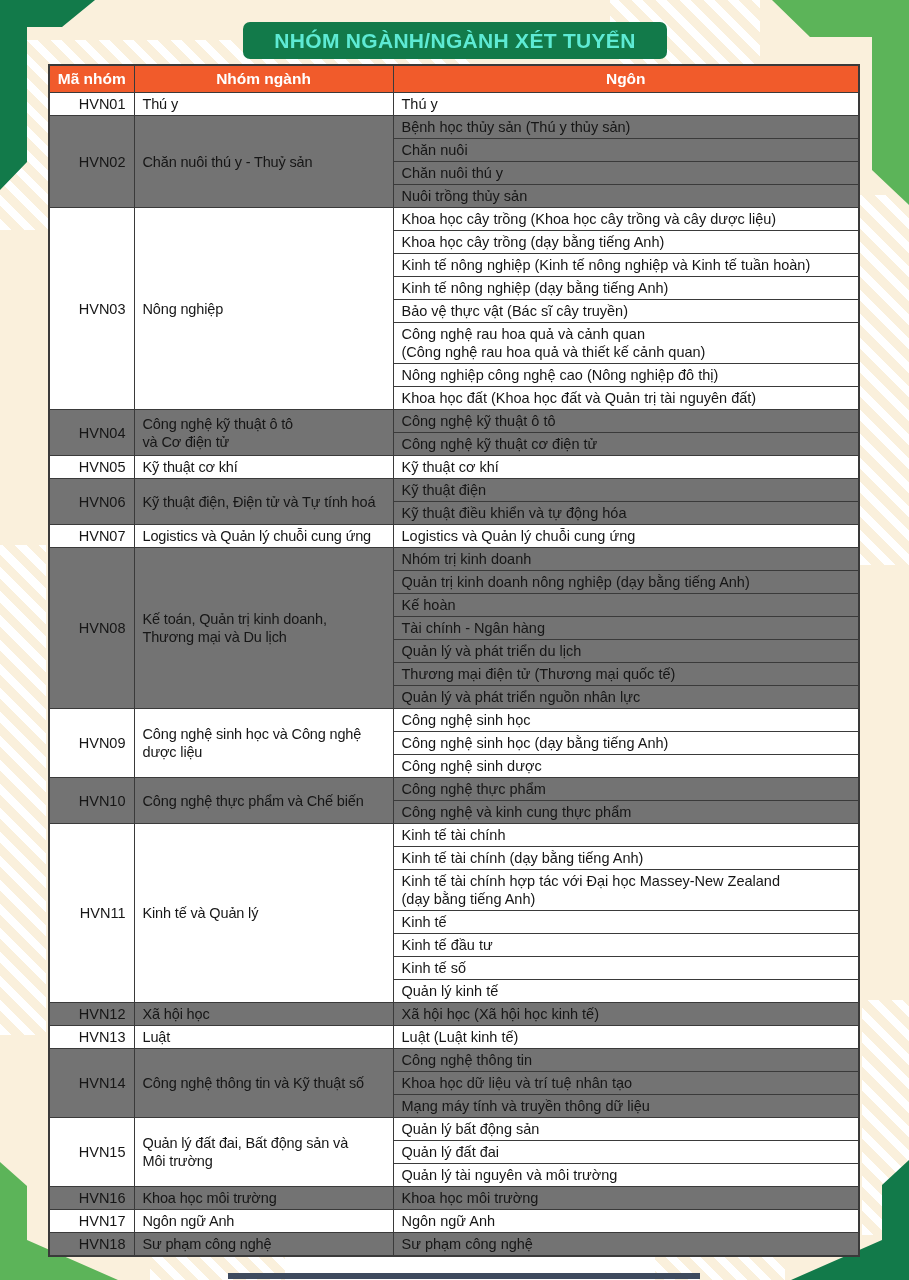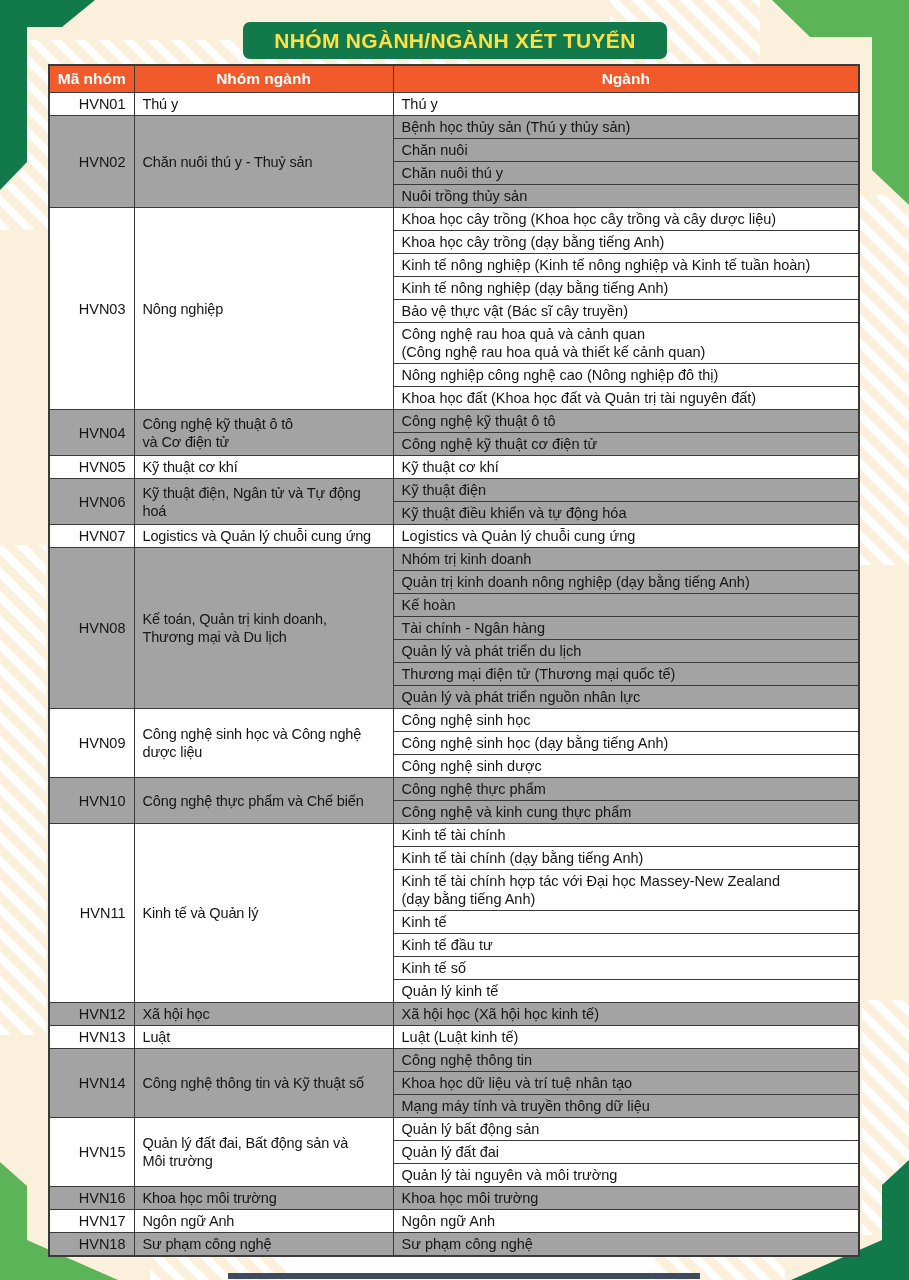"NHÓM NGÀNH/NGÀNH XÉT TUYỂN" .title-bar { color: #fde047 -> #5eead4 }
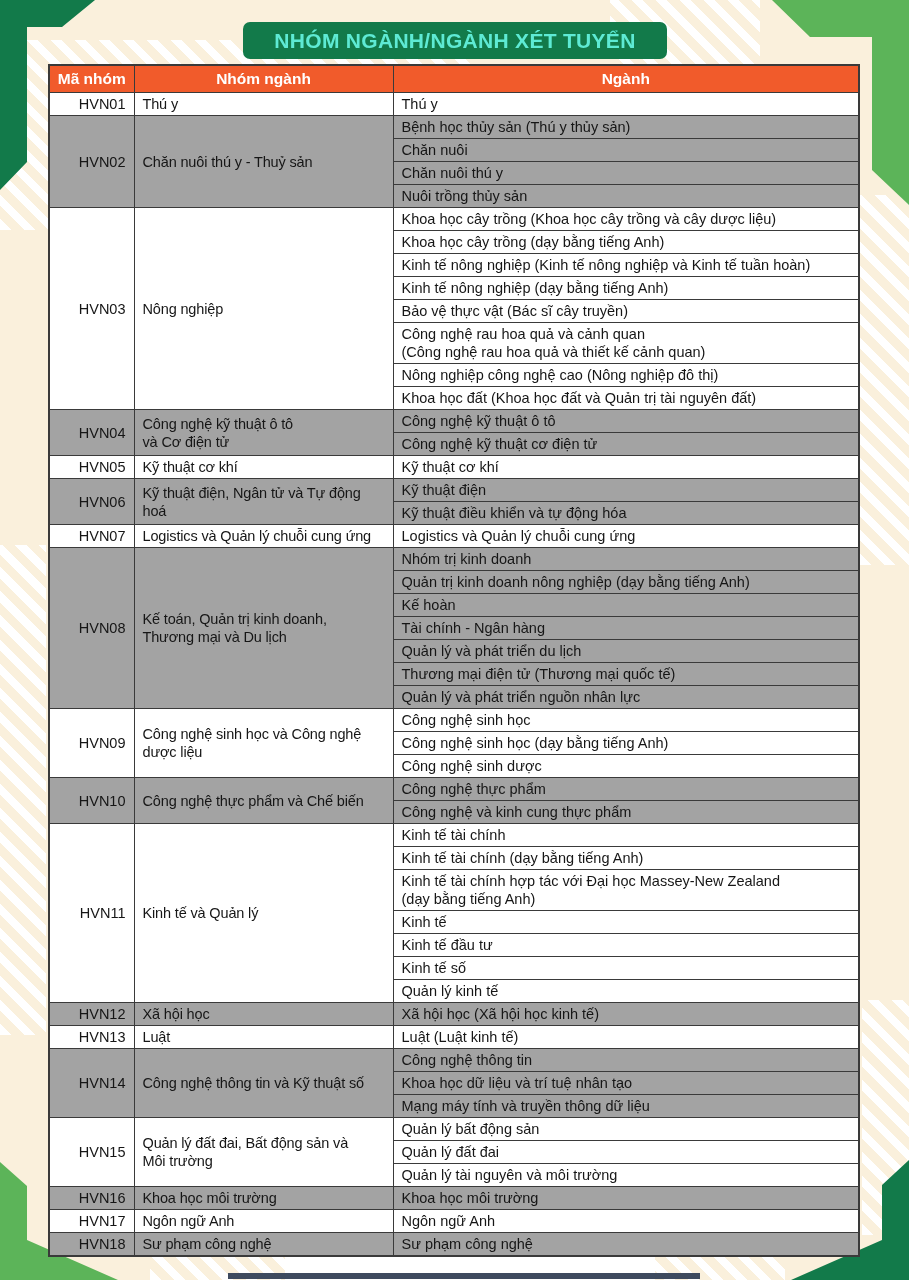"Ngành" th { text: Ngành -> Ngôn }
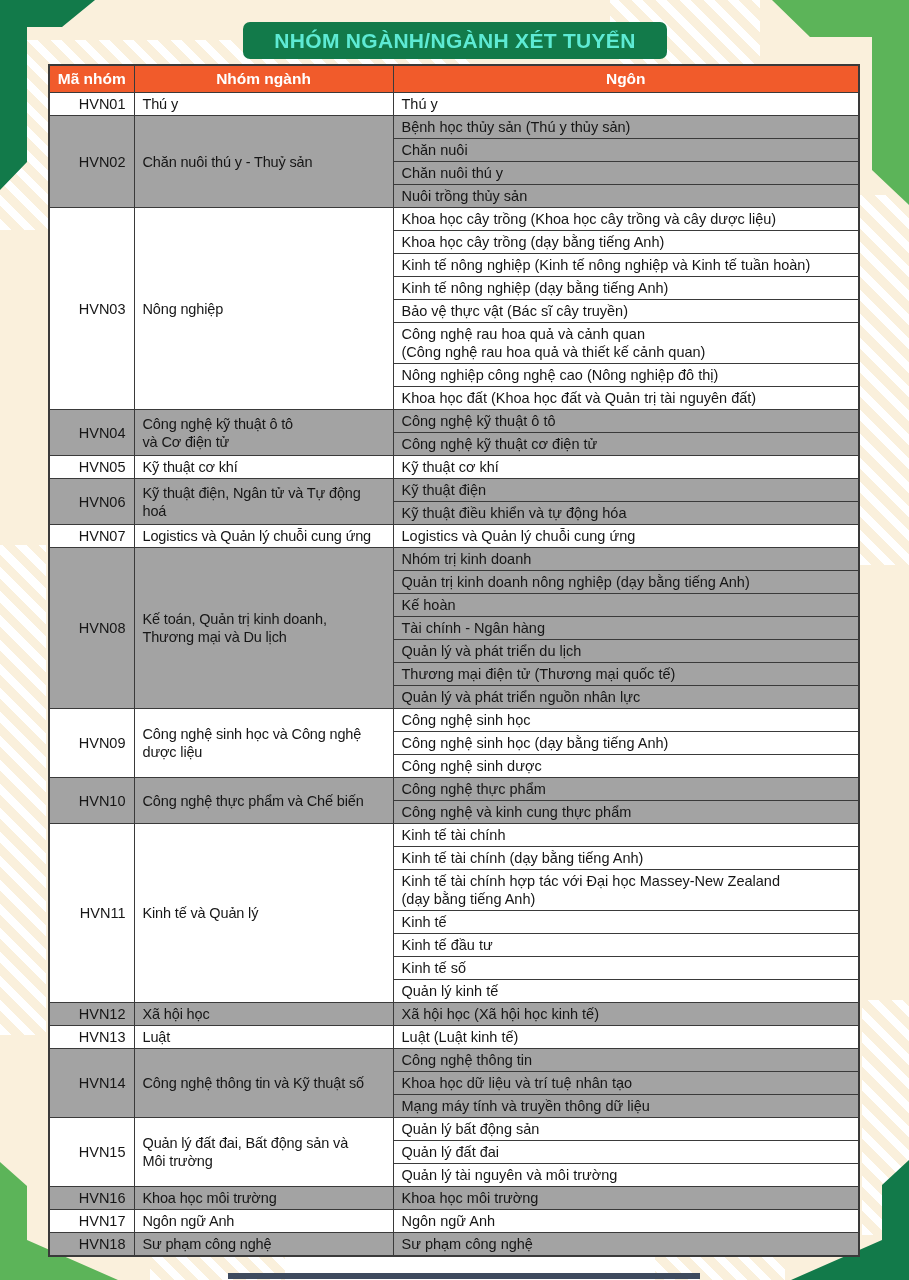"Bệnh học thủy sản (Thú" tr.shaded td { background: #a3a3a3 -> #737373 }
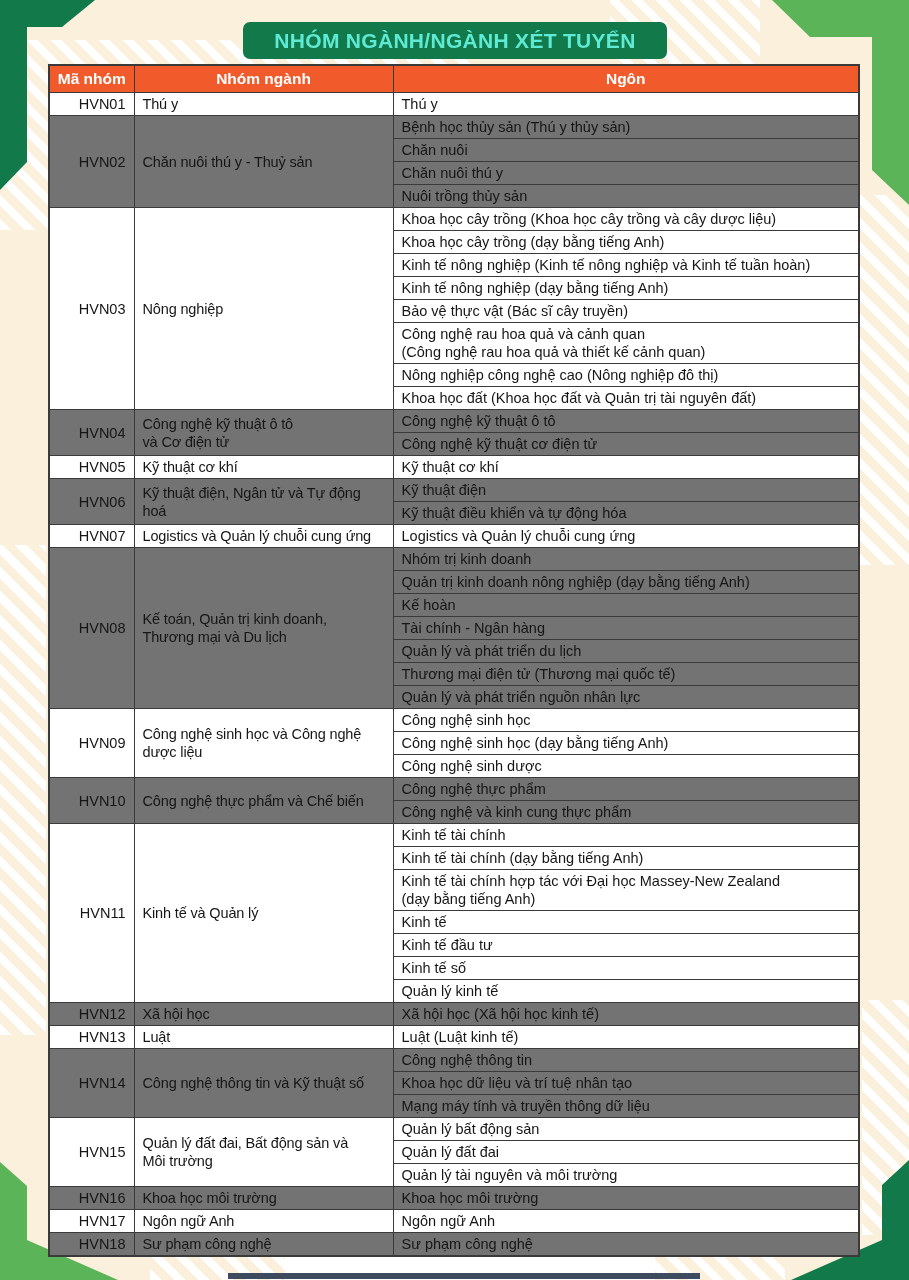"Kỹ thuật điện, Ngân tử" td.cell-group { text: Ngân tử và Tự động -> Điện tử và Tự tính }
